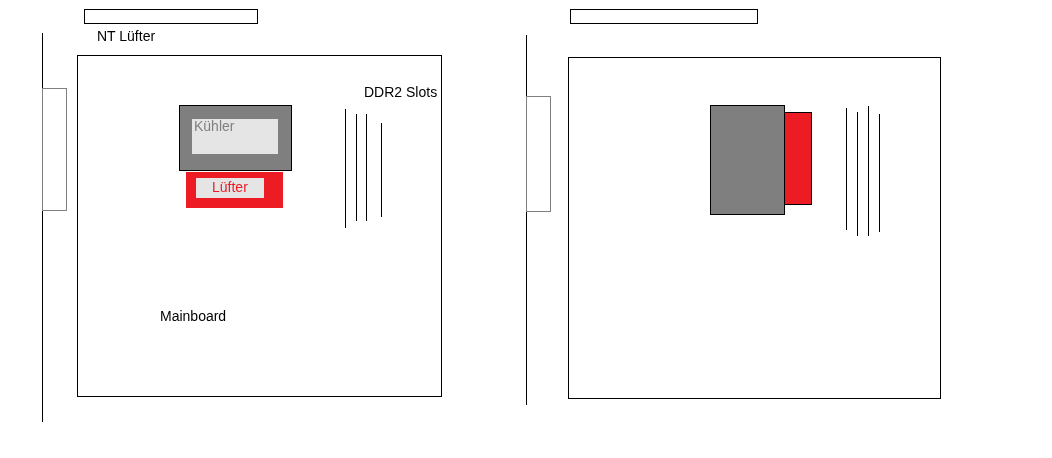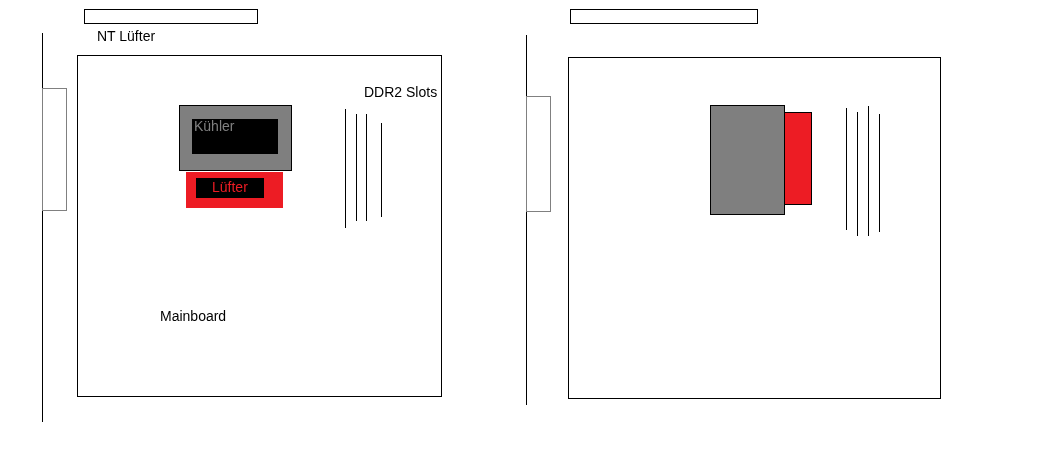"Kühler" .inner-white { background: #000000 -> #e5e5e5 }
